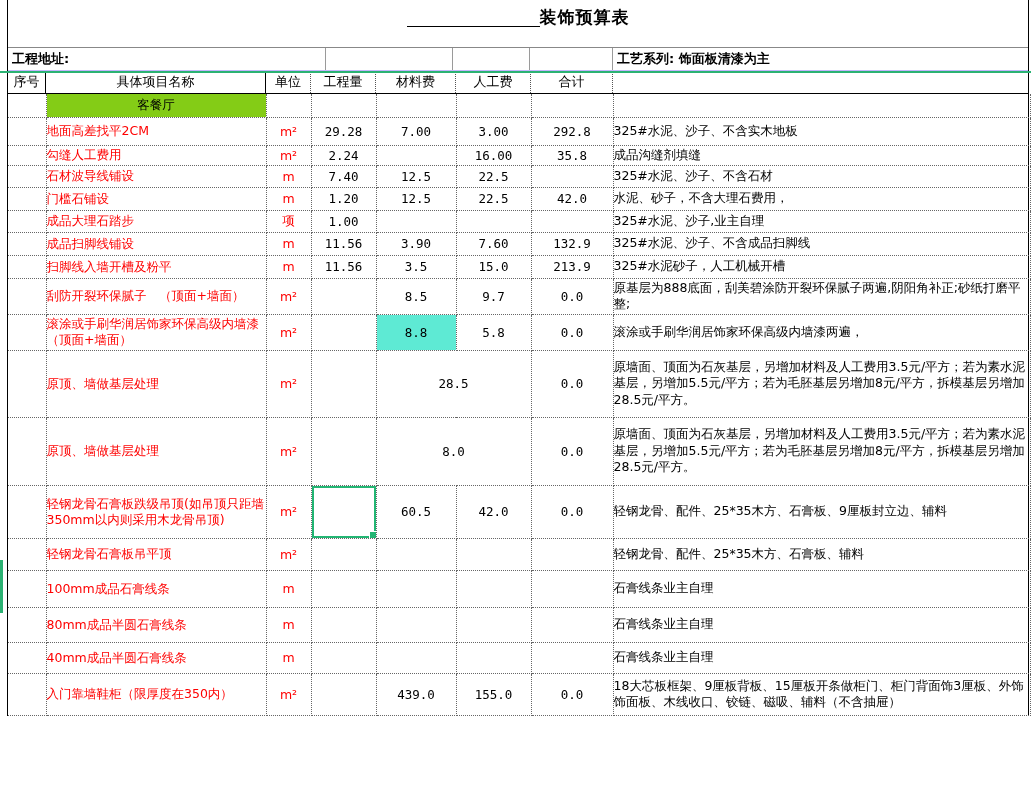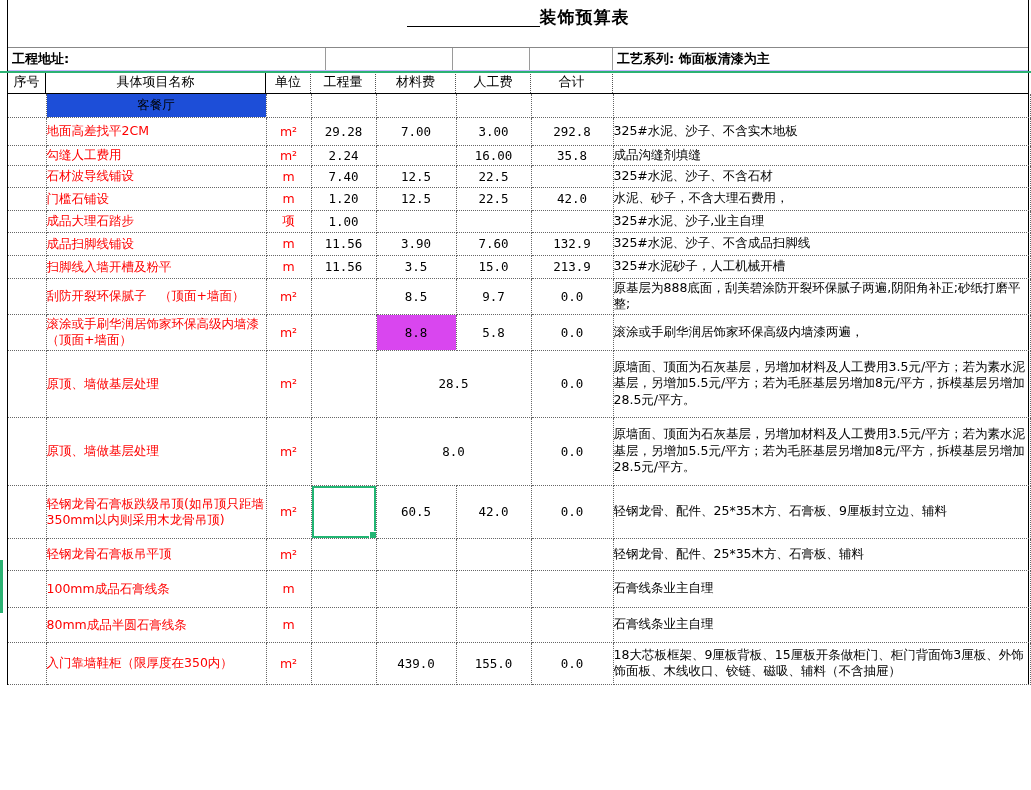"客餐厅" tr.section td.c-name { background: #1d4ed8 -> #84cc16 }
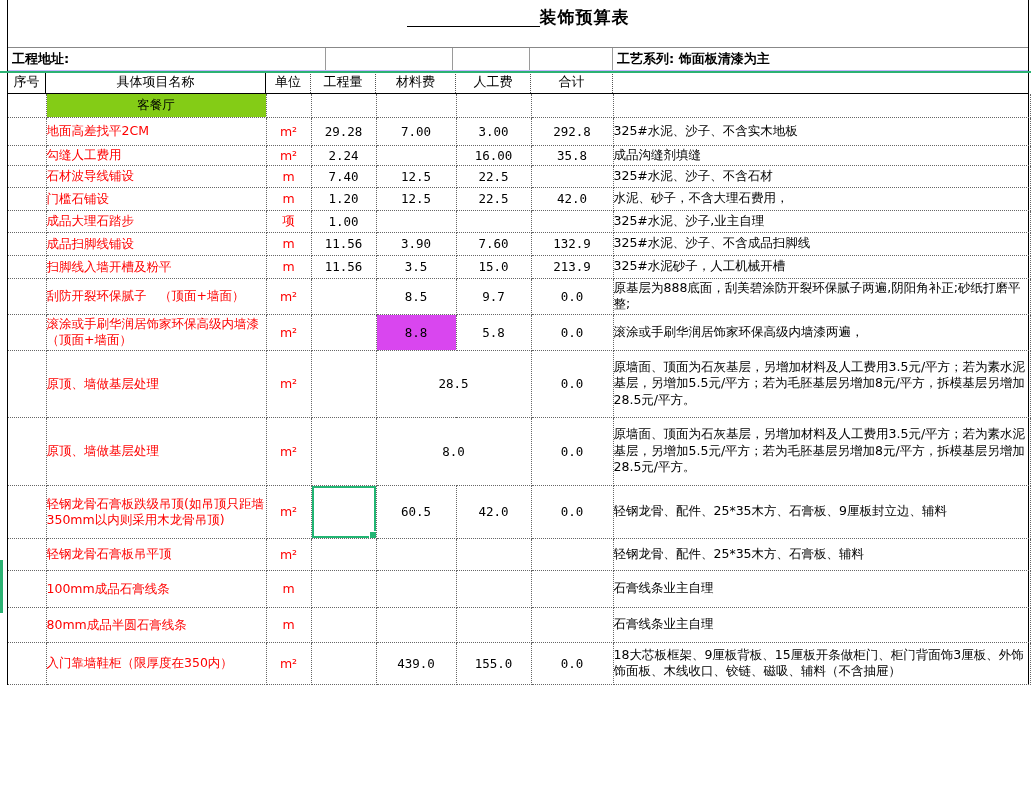"8.8" td.yl { background: #d946ef -> #5eead4 }
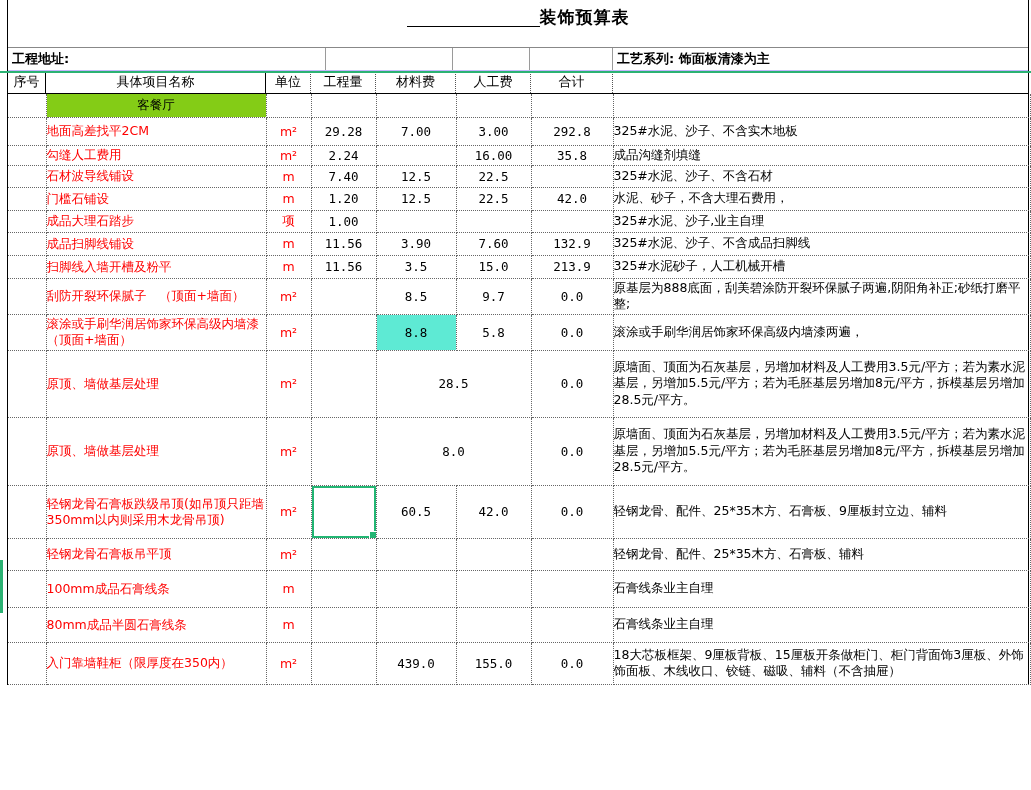"40mm成品半圆石膏线条" tr.h31 { html: none -> <tr> <td></td> <td>40mm成品半圆石膏线条</td> <td>m</td> <td></td> <td></td> <td></td> <td></td> <td>石膏线条业主自理</td> </tr> }
